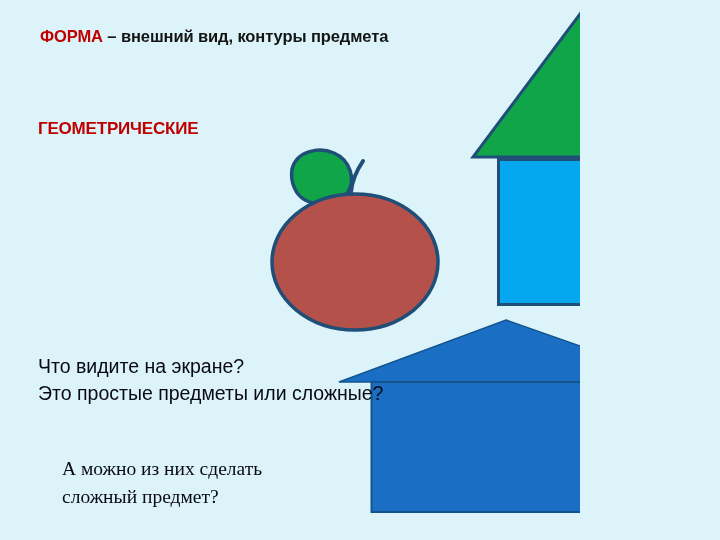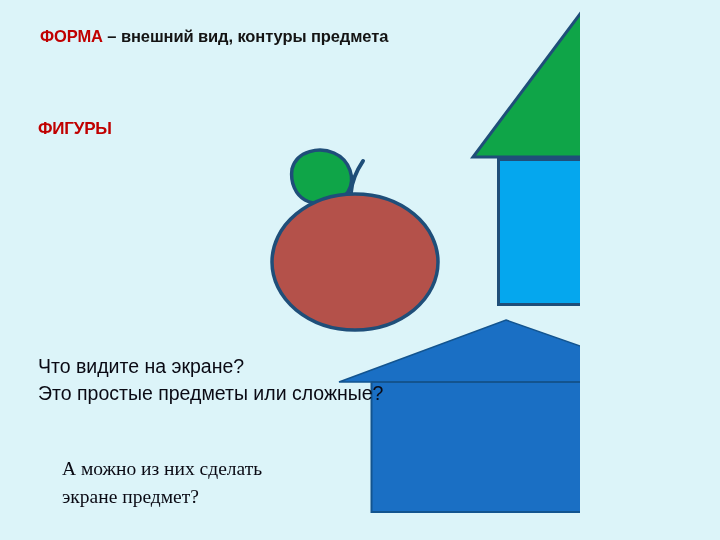"ГЕОМЕТРИЧЕСКИЕ" span.line { html: none -> <span>ГЕОМЕТРИЧЕСКИЕ</span> }
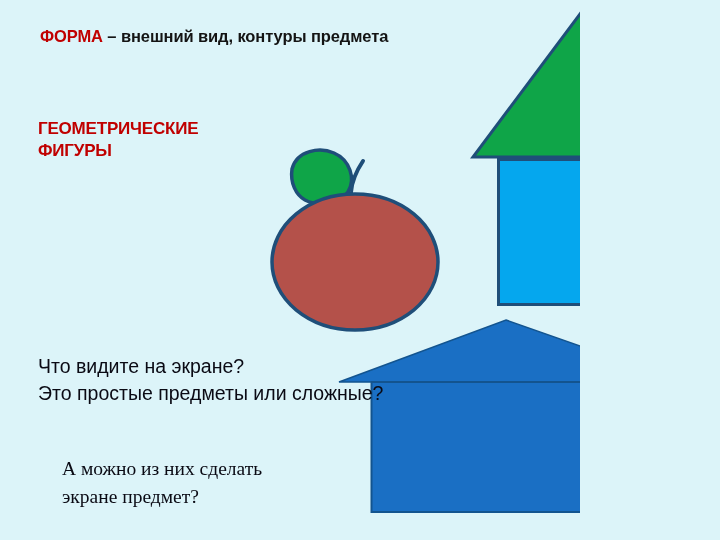"ФИГУРЫ" span.line { html: <span>ФИГУРЫ</span> -> none }
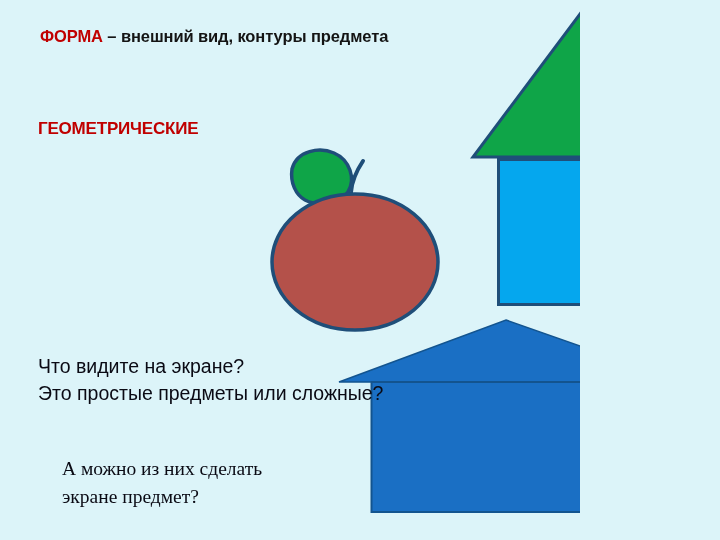"экране предмет?" span.line { text: экране -> сложный }
